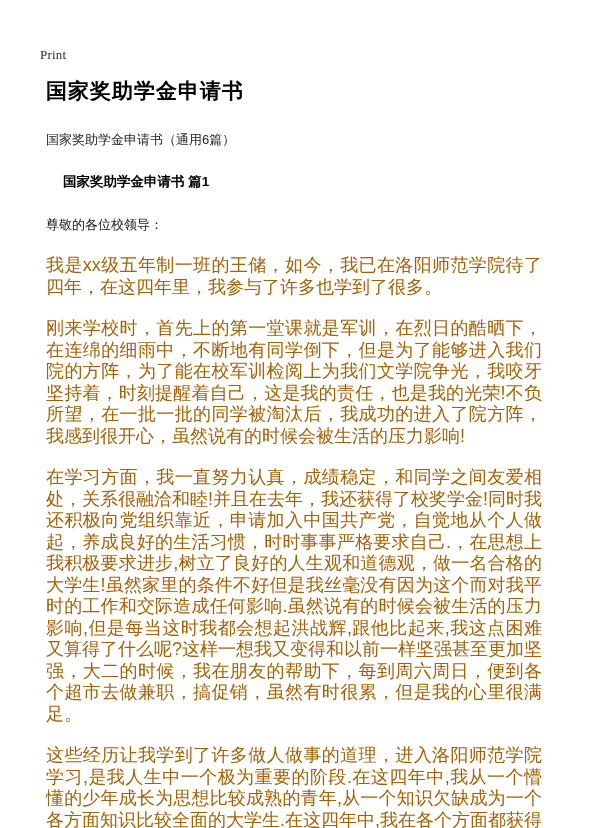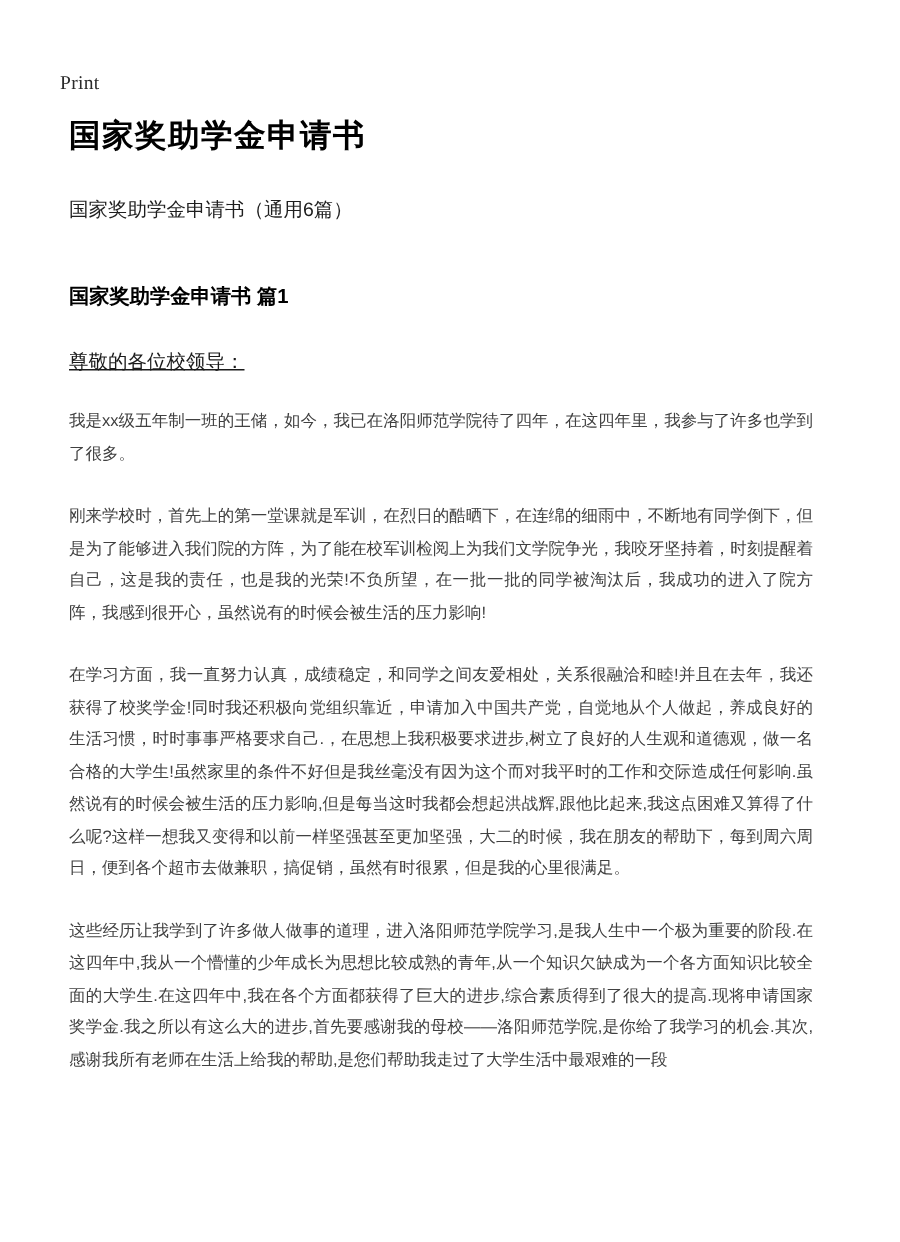"国家奖助学金申请书（通用6篇）" .subtitle { margin: 0 0 38px 0 -> 0 0 22px 0 }
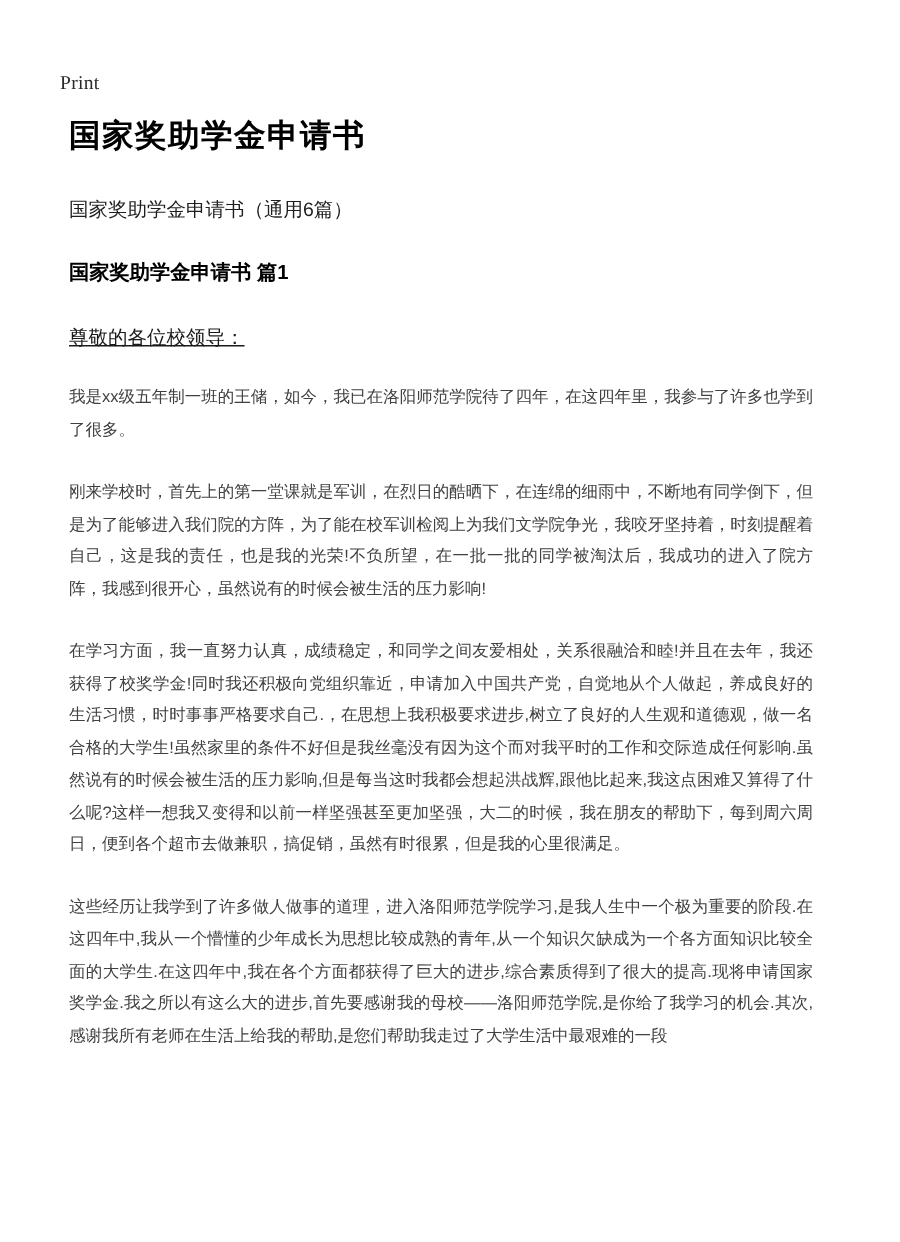"国家奖助学金申请书 篇1" .section-heading { margin: 0 0 22px 0 -> 0 0 22px 17px }
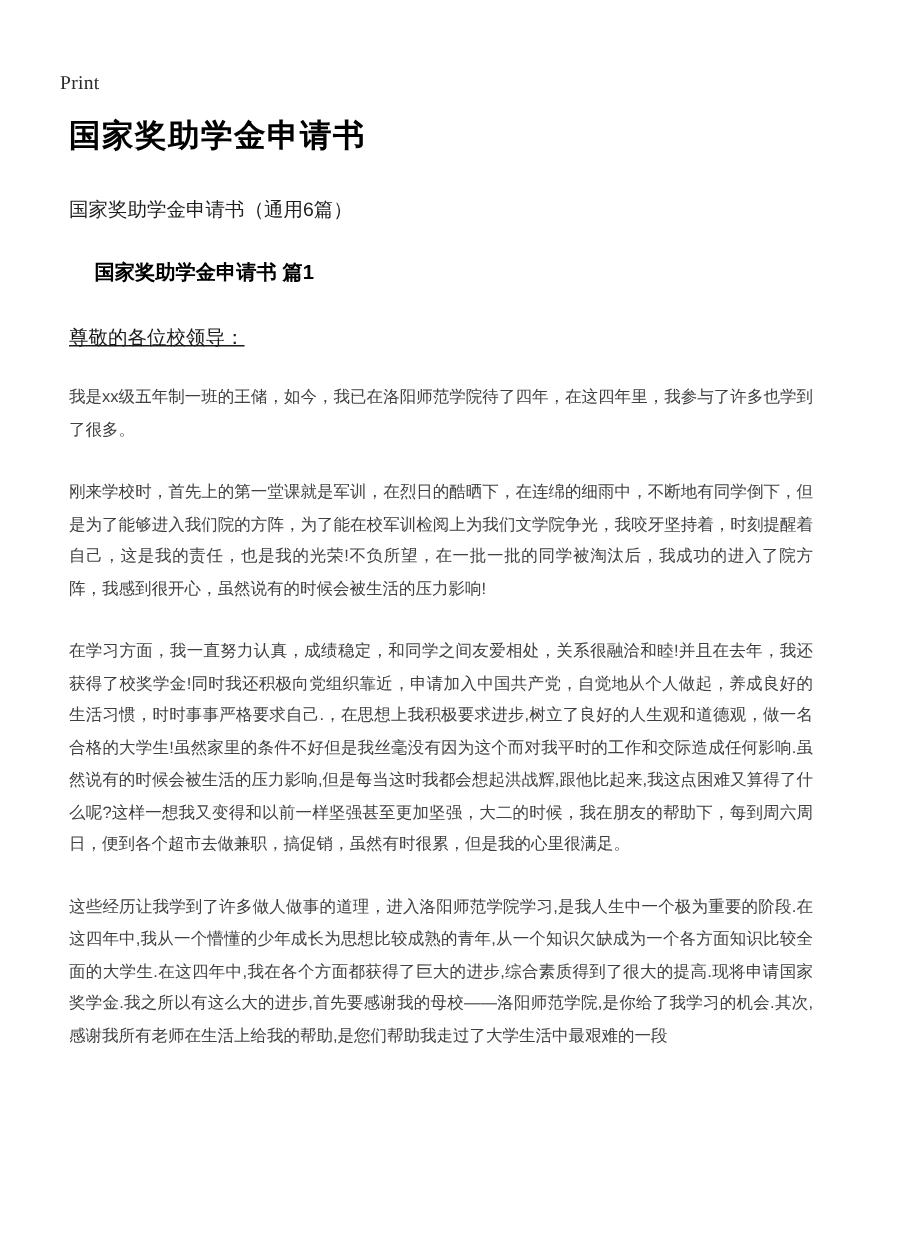"尊敬的各位校领导：" .salutation { text-decoration: underline -> none }
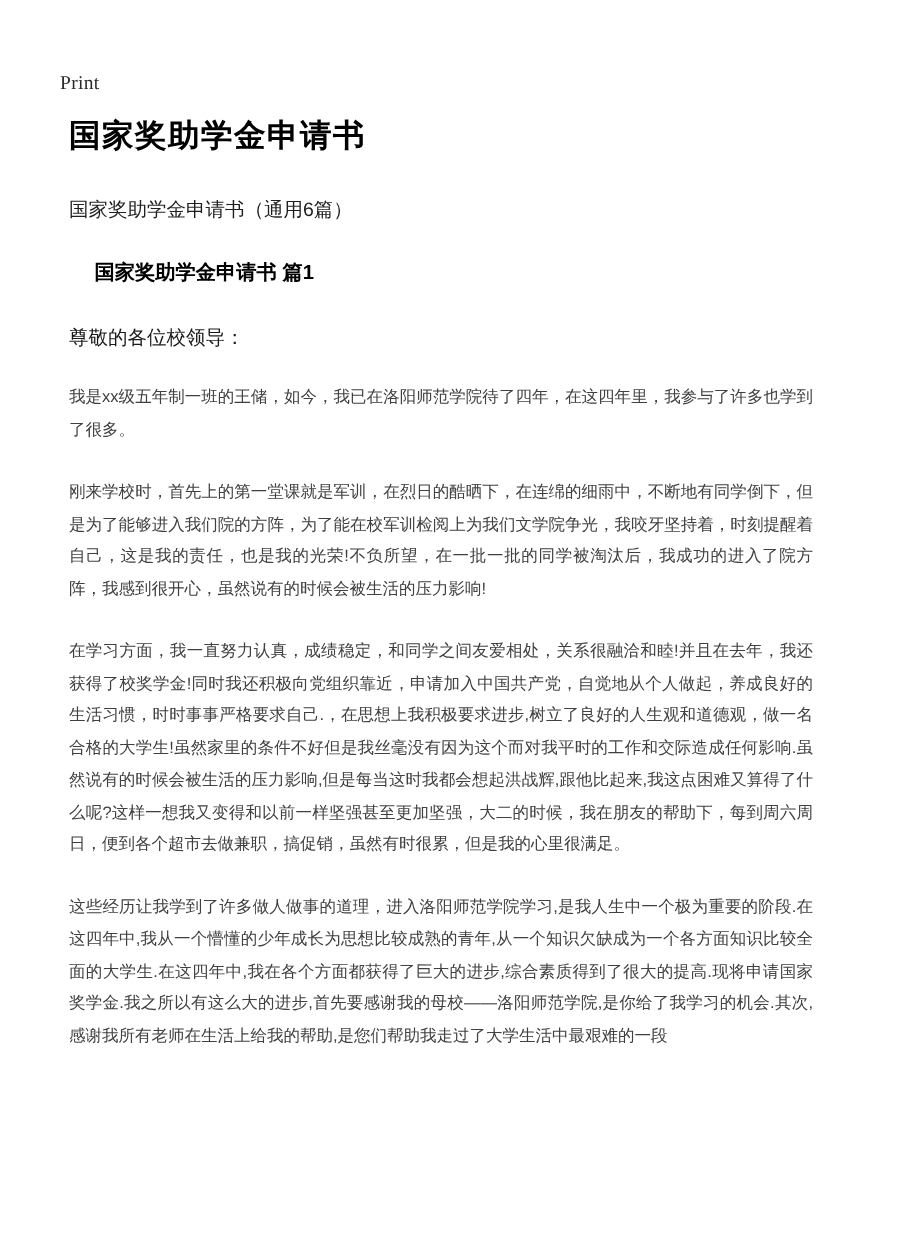"我是xx级五年制一班的王储，如今，我已在洛阳师范学院待了四年，在这四年里，我参与" .para { color: #404040 -> #a16207; font-size: 11px -> 18px }
